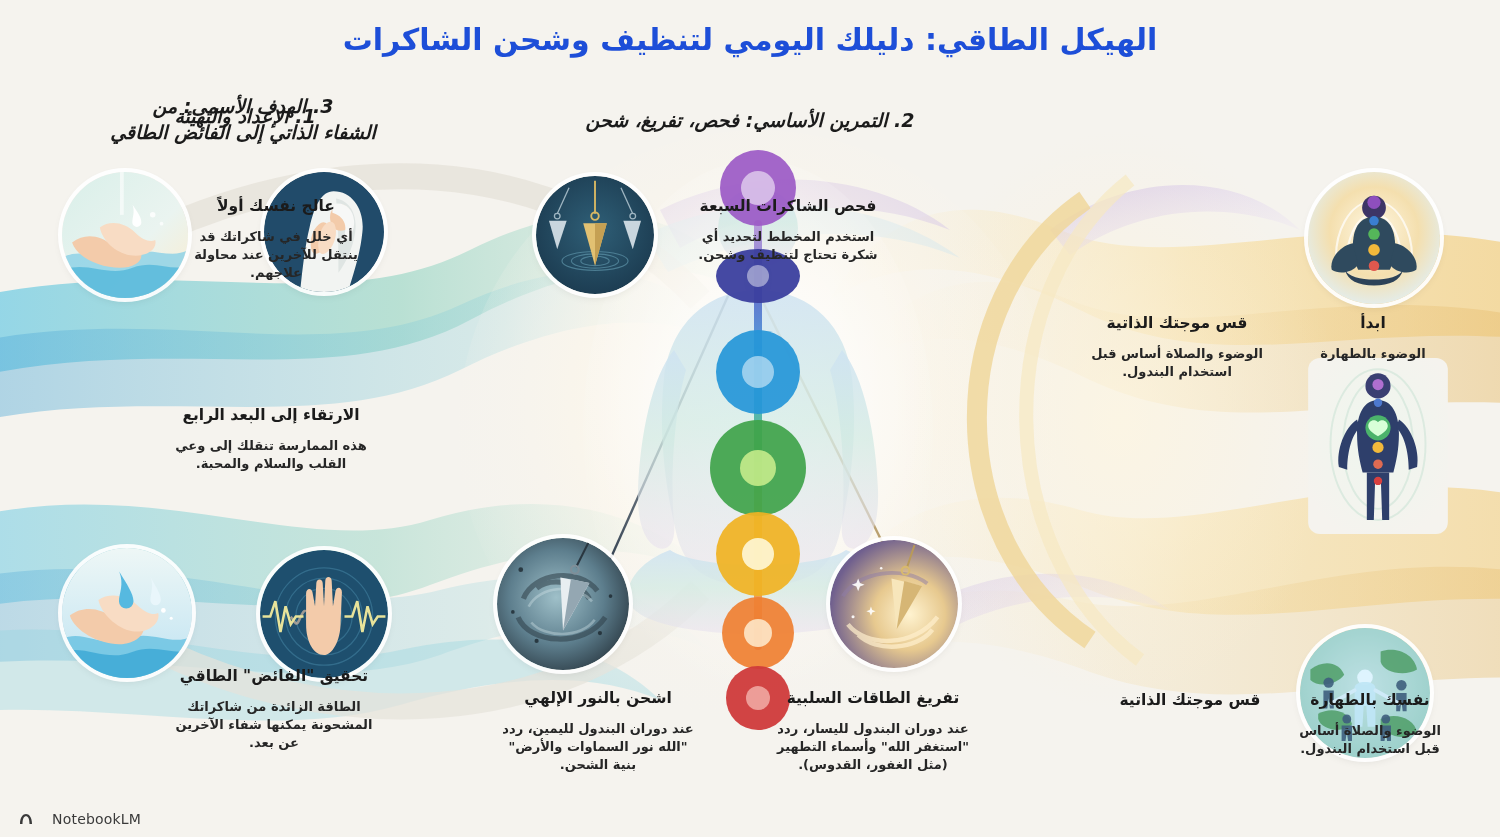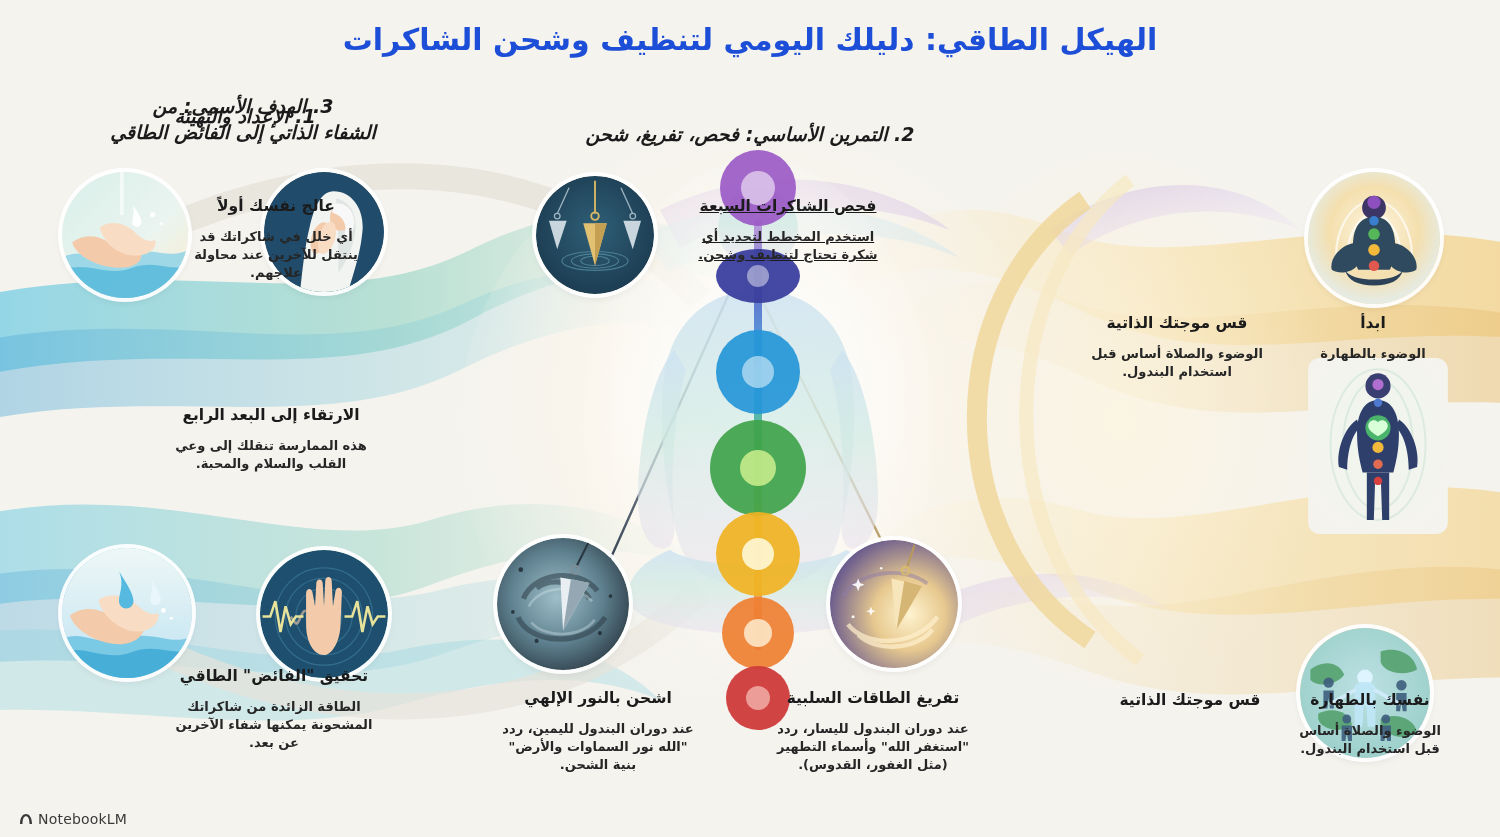"2. التمرين الأساسي: فحص، تفريغ،" #sec2 { margin: 18px auto -> 4px auto }
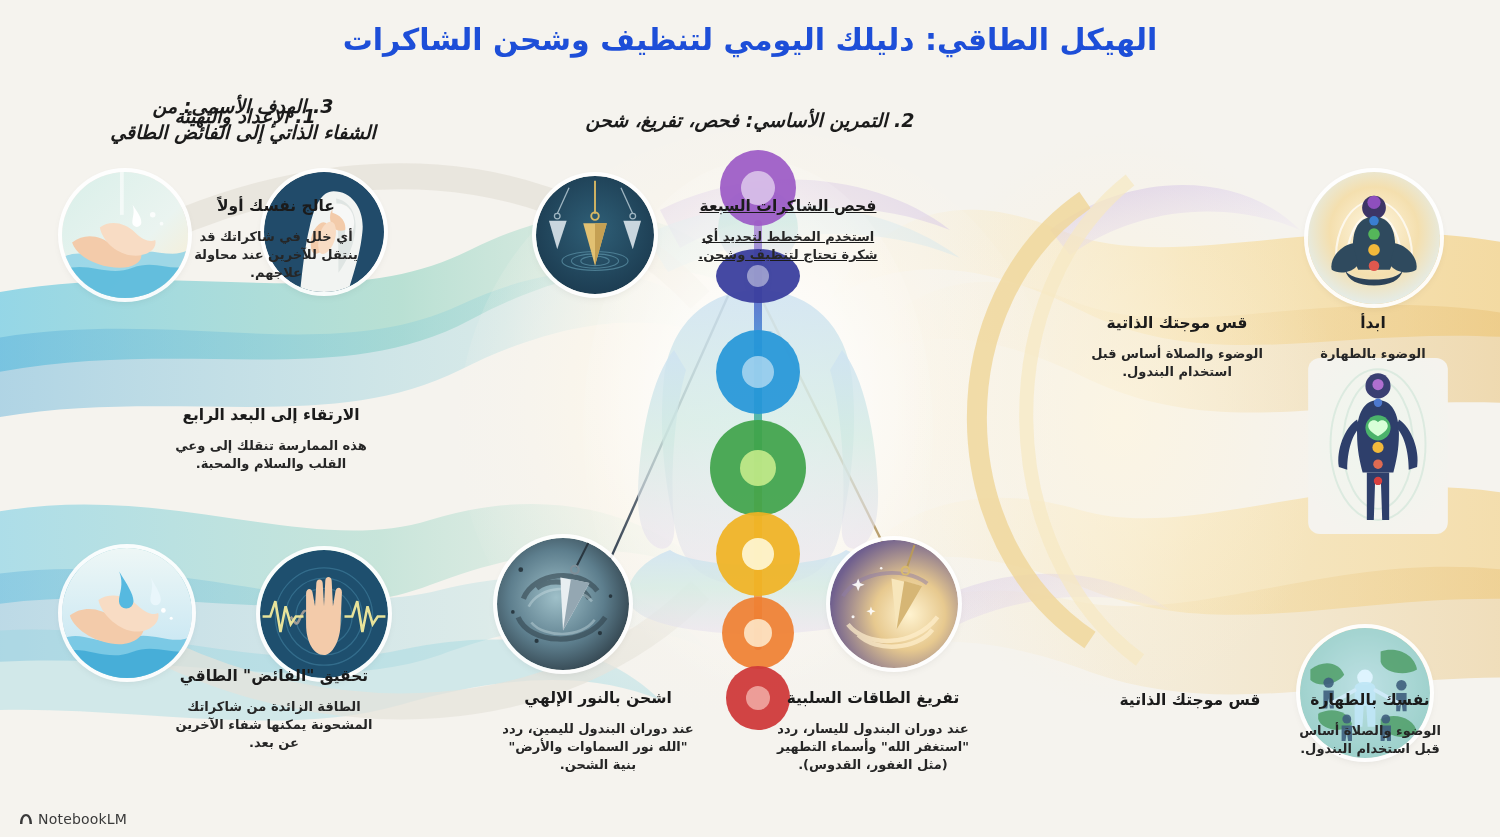"فحص الشاكرات السبعة" div.cap { text-decoration: underline -> none }
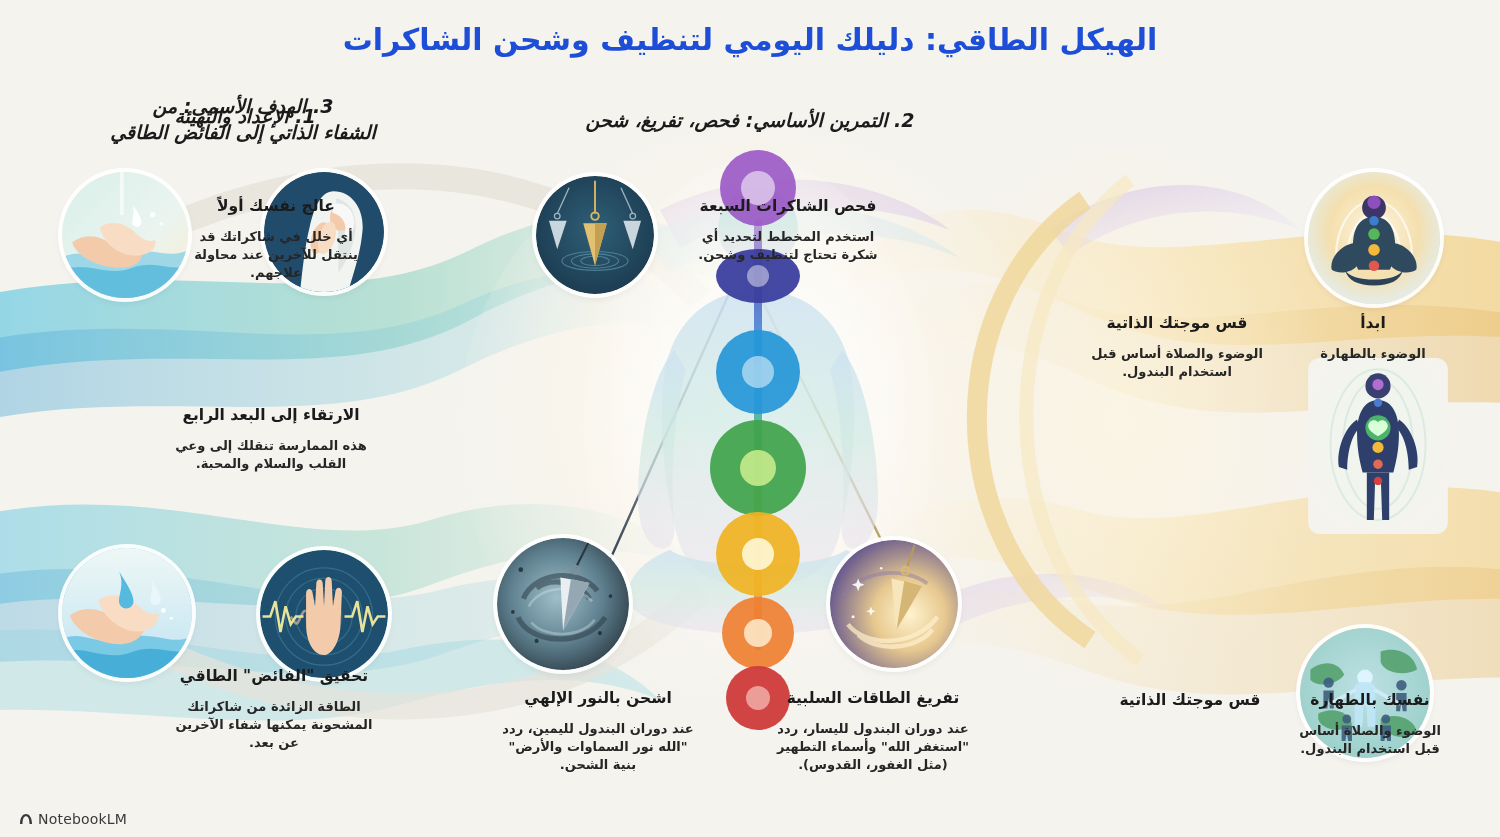"NotebookLM" .watermark { gap: 4px -> 18px }
